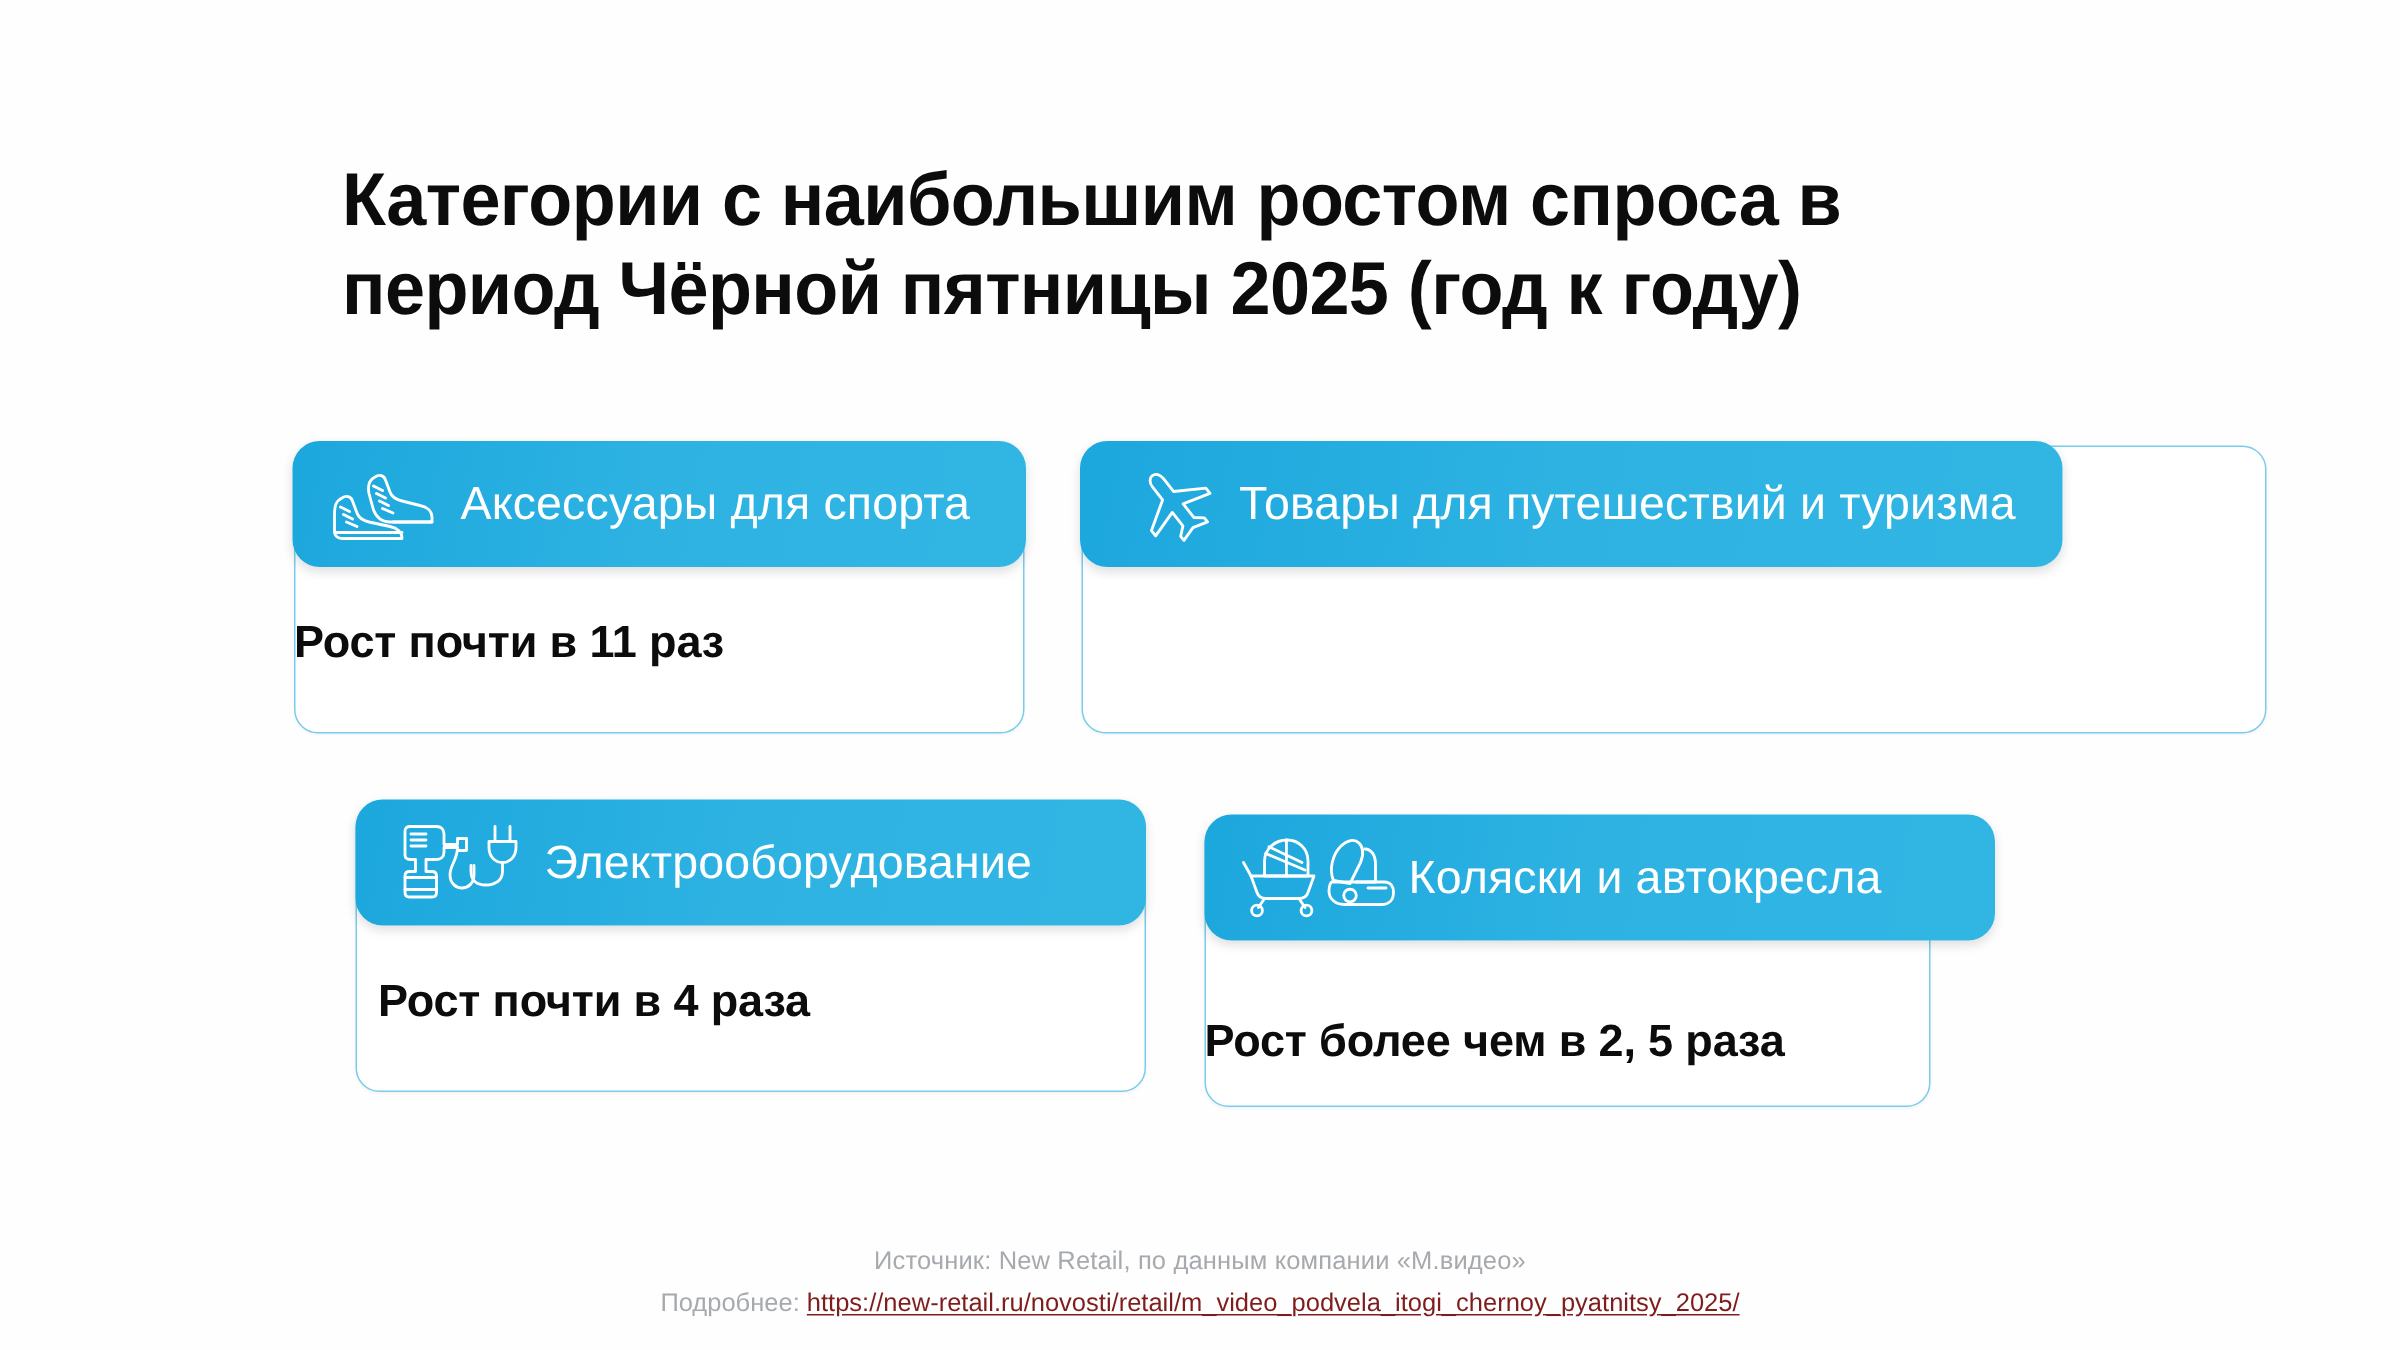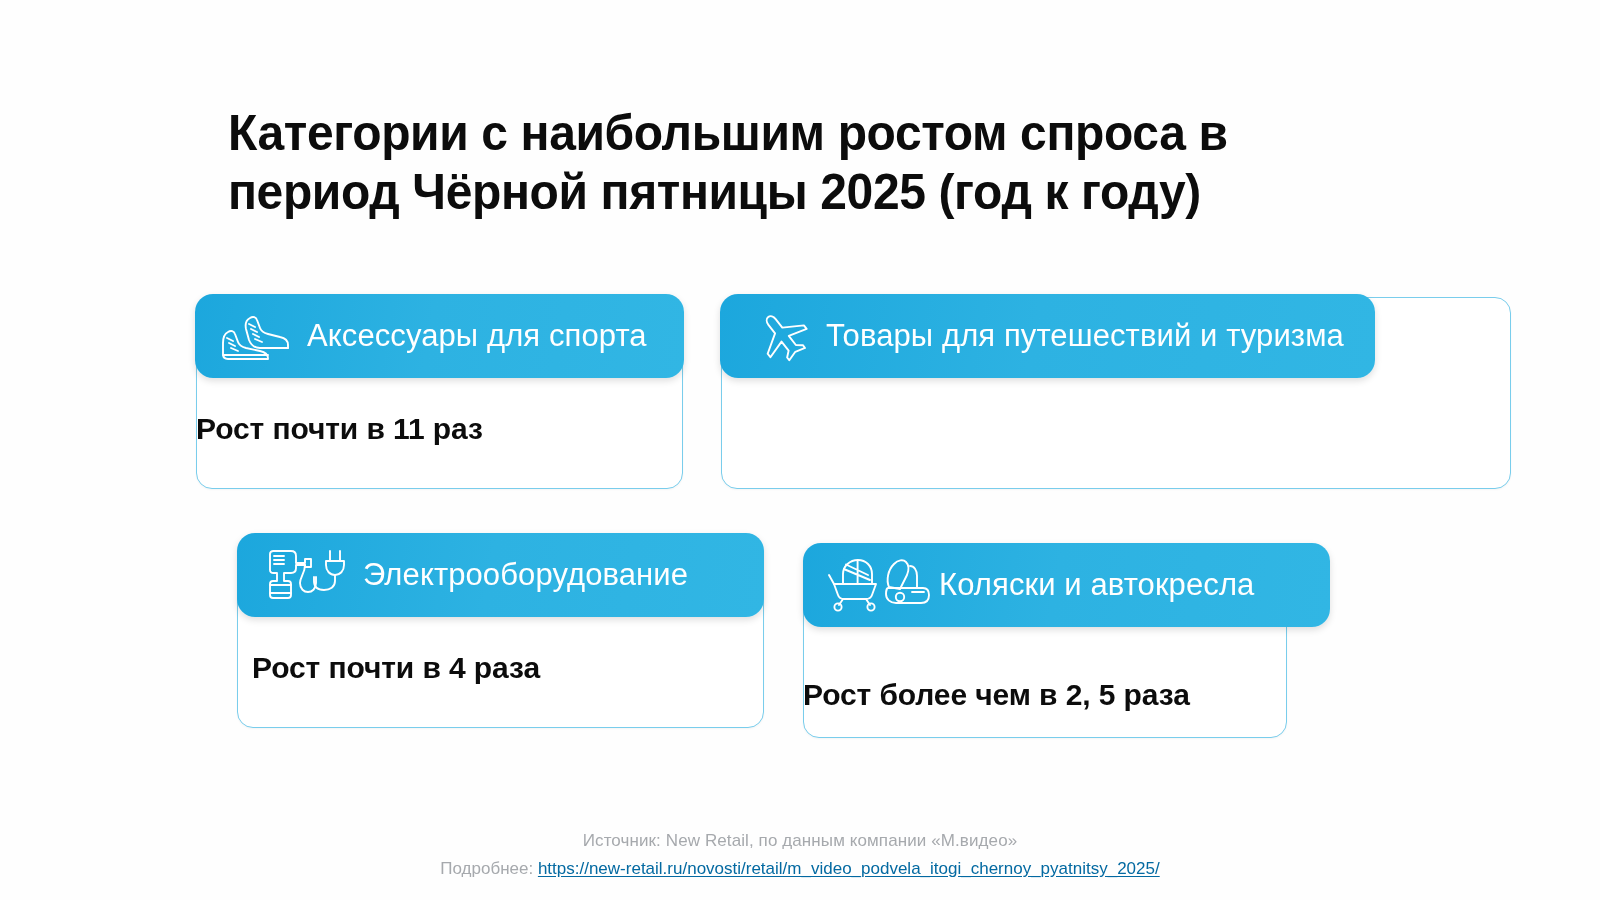"https://new-retail.ru/novosti/retail/m_v" .footer-link { color: #0369a1 -> #7f1d1d }
